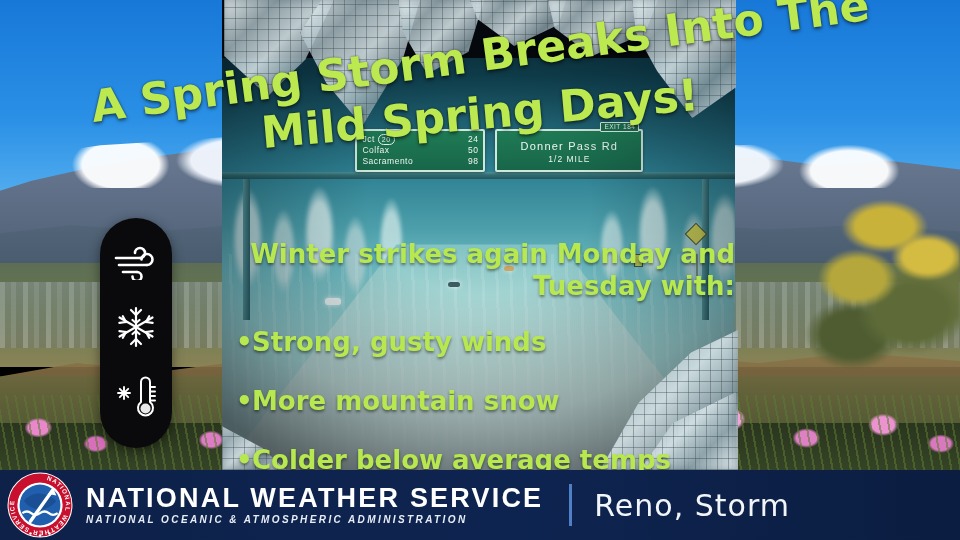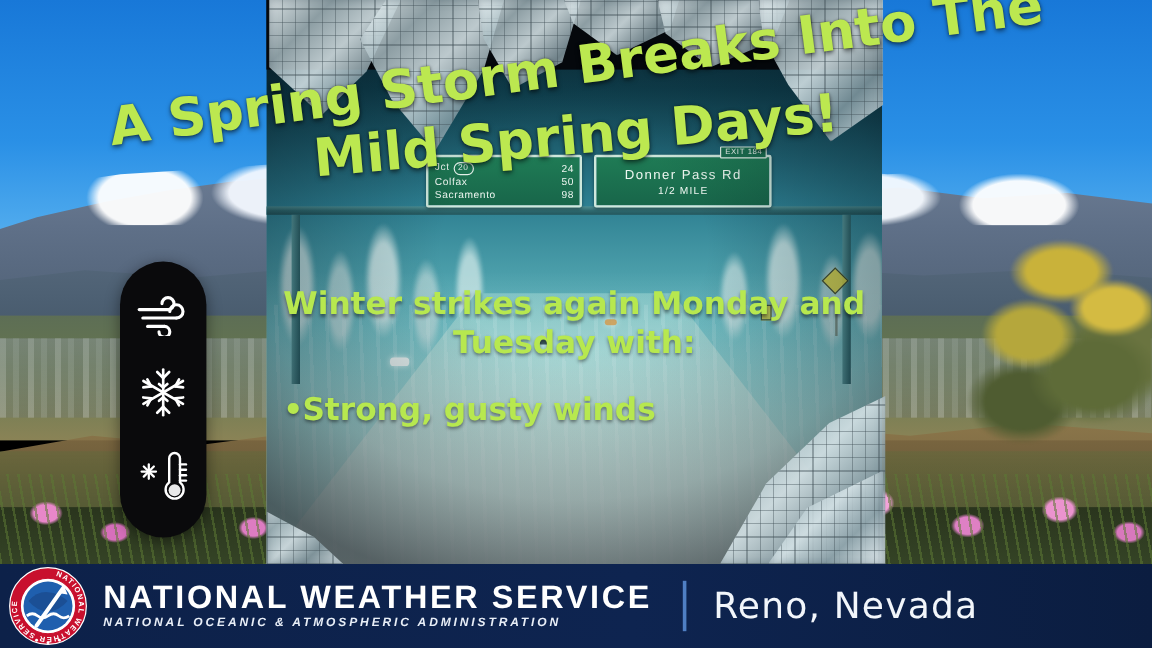"Winter strikes again Monday and" .body-lead { text-align: none -> right }
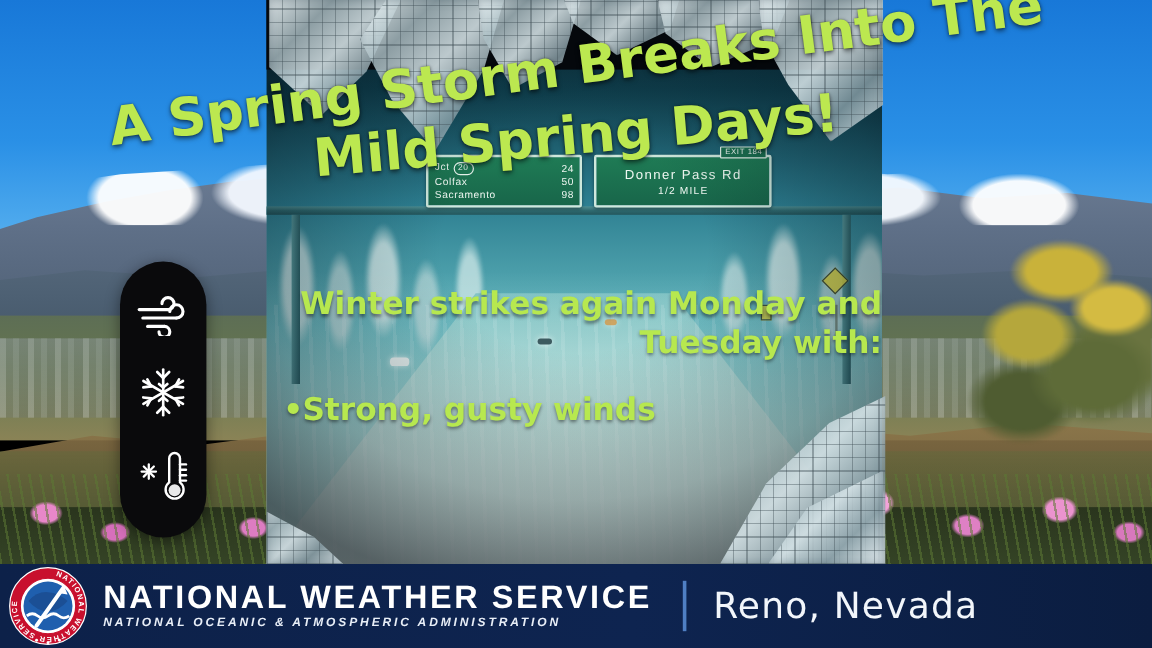"•More mountain snow" div.bullet { html: none -> <div> <span>•</span><span>More mountain snow</span> </div> }
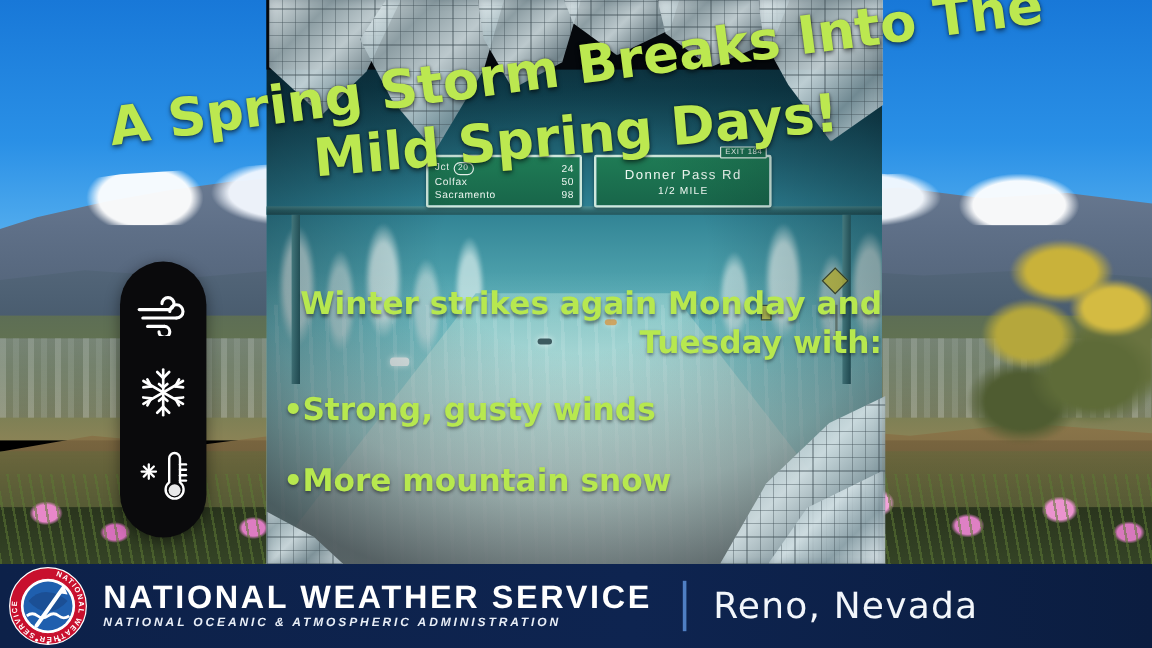"•Colder below average temps" div.bullet { html: none -> <div> <span>•</span><span>Colder below average temps</span> </div> }
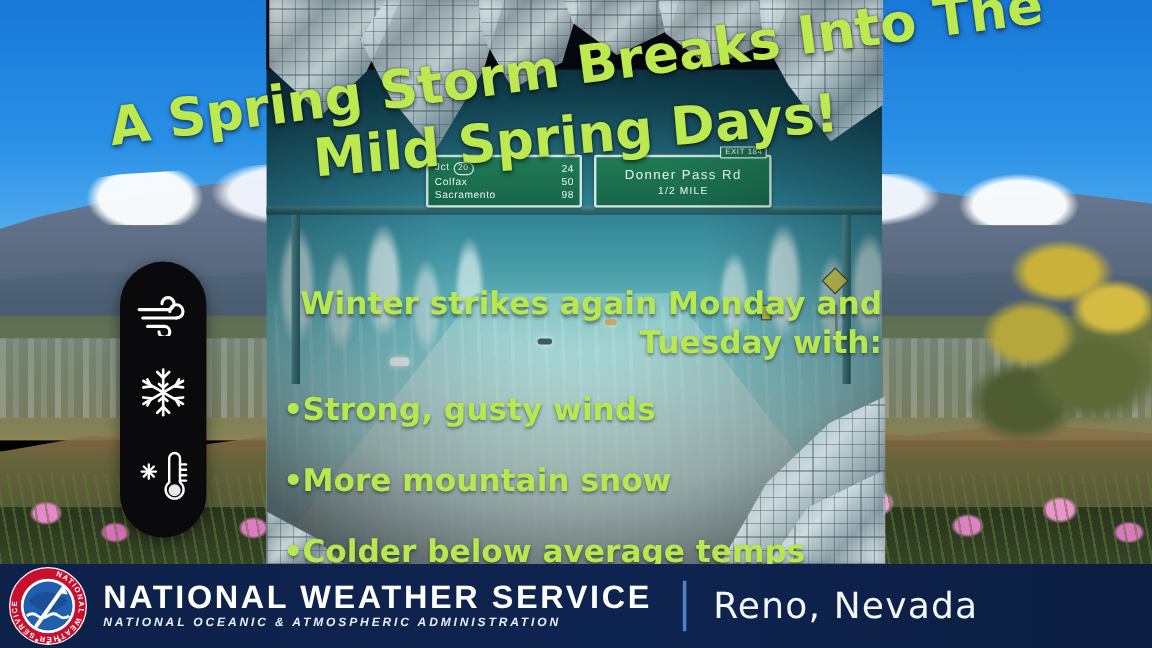"Reno, Nevada" div.office { text: Nevada -> Storm }
